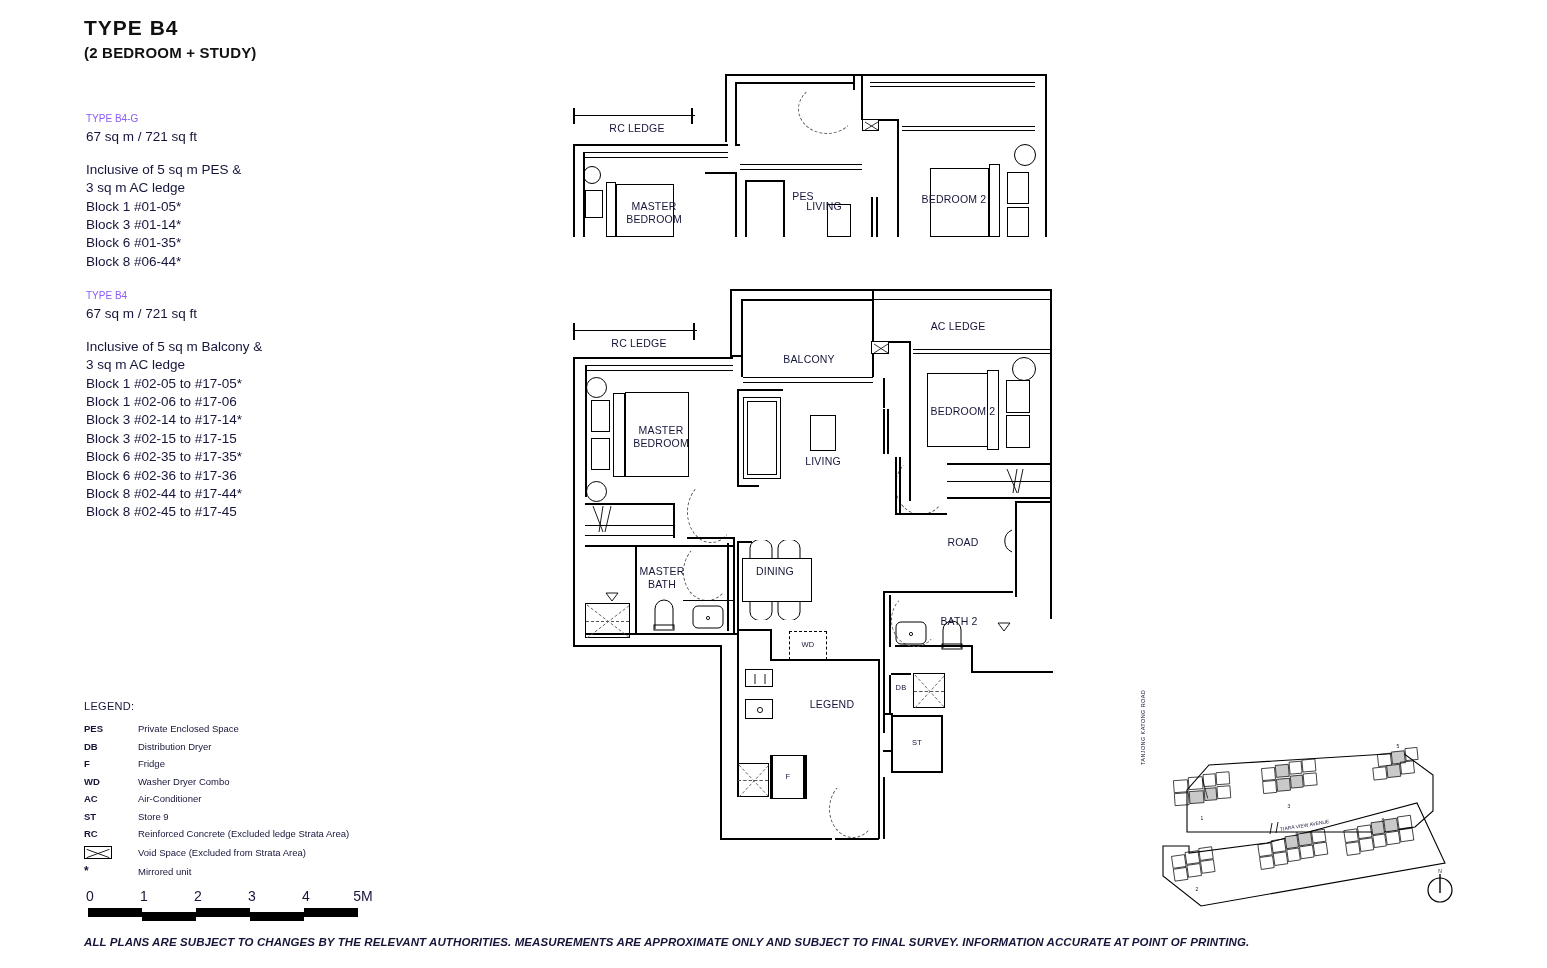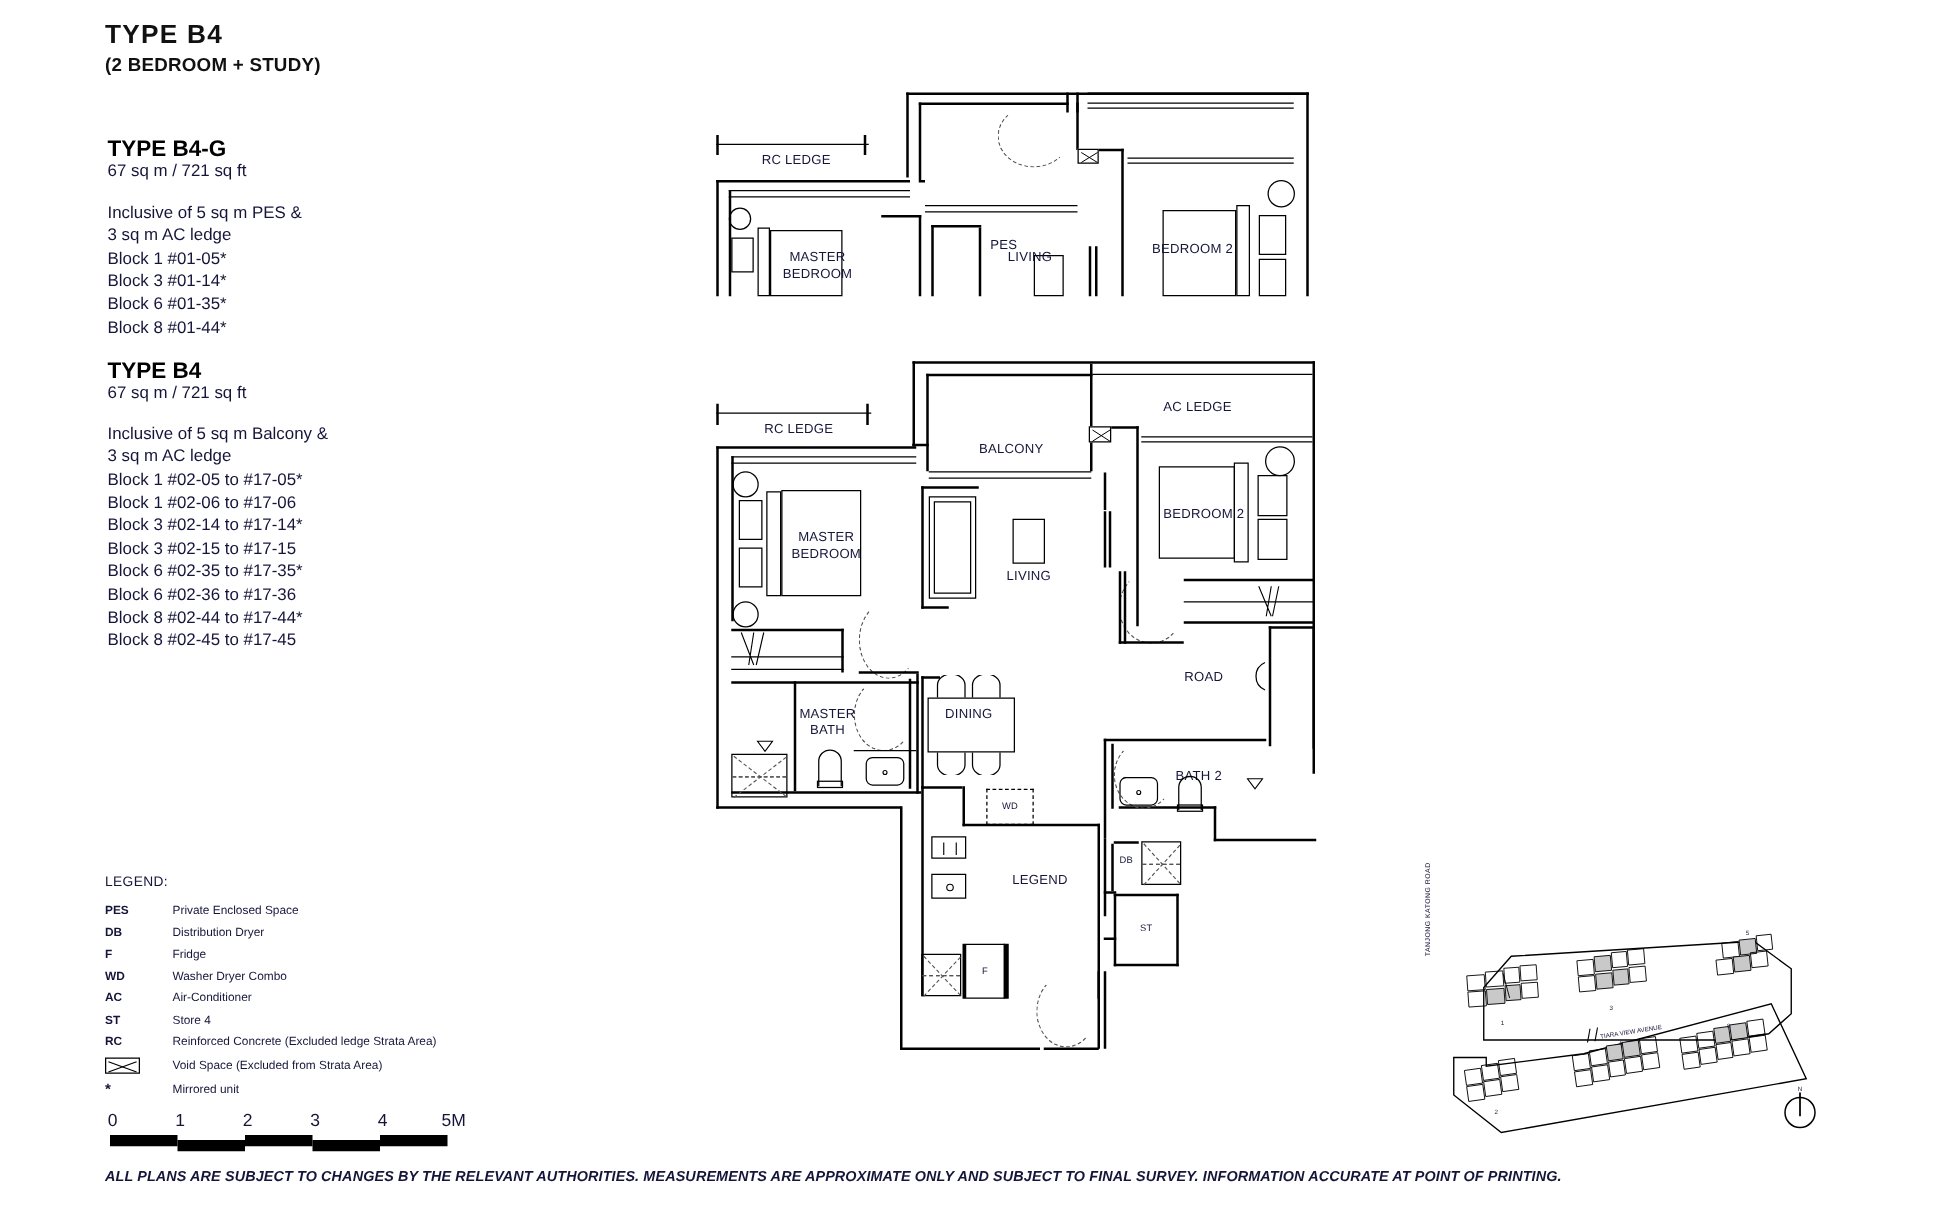"TYPE B4-G" .spec-head { color: #000000 -> #8b5cf6; font-size: 18px -> 10px; font-weight: bold -> normal }
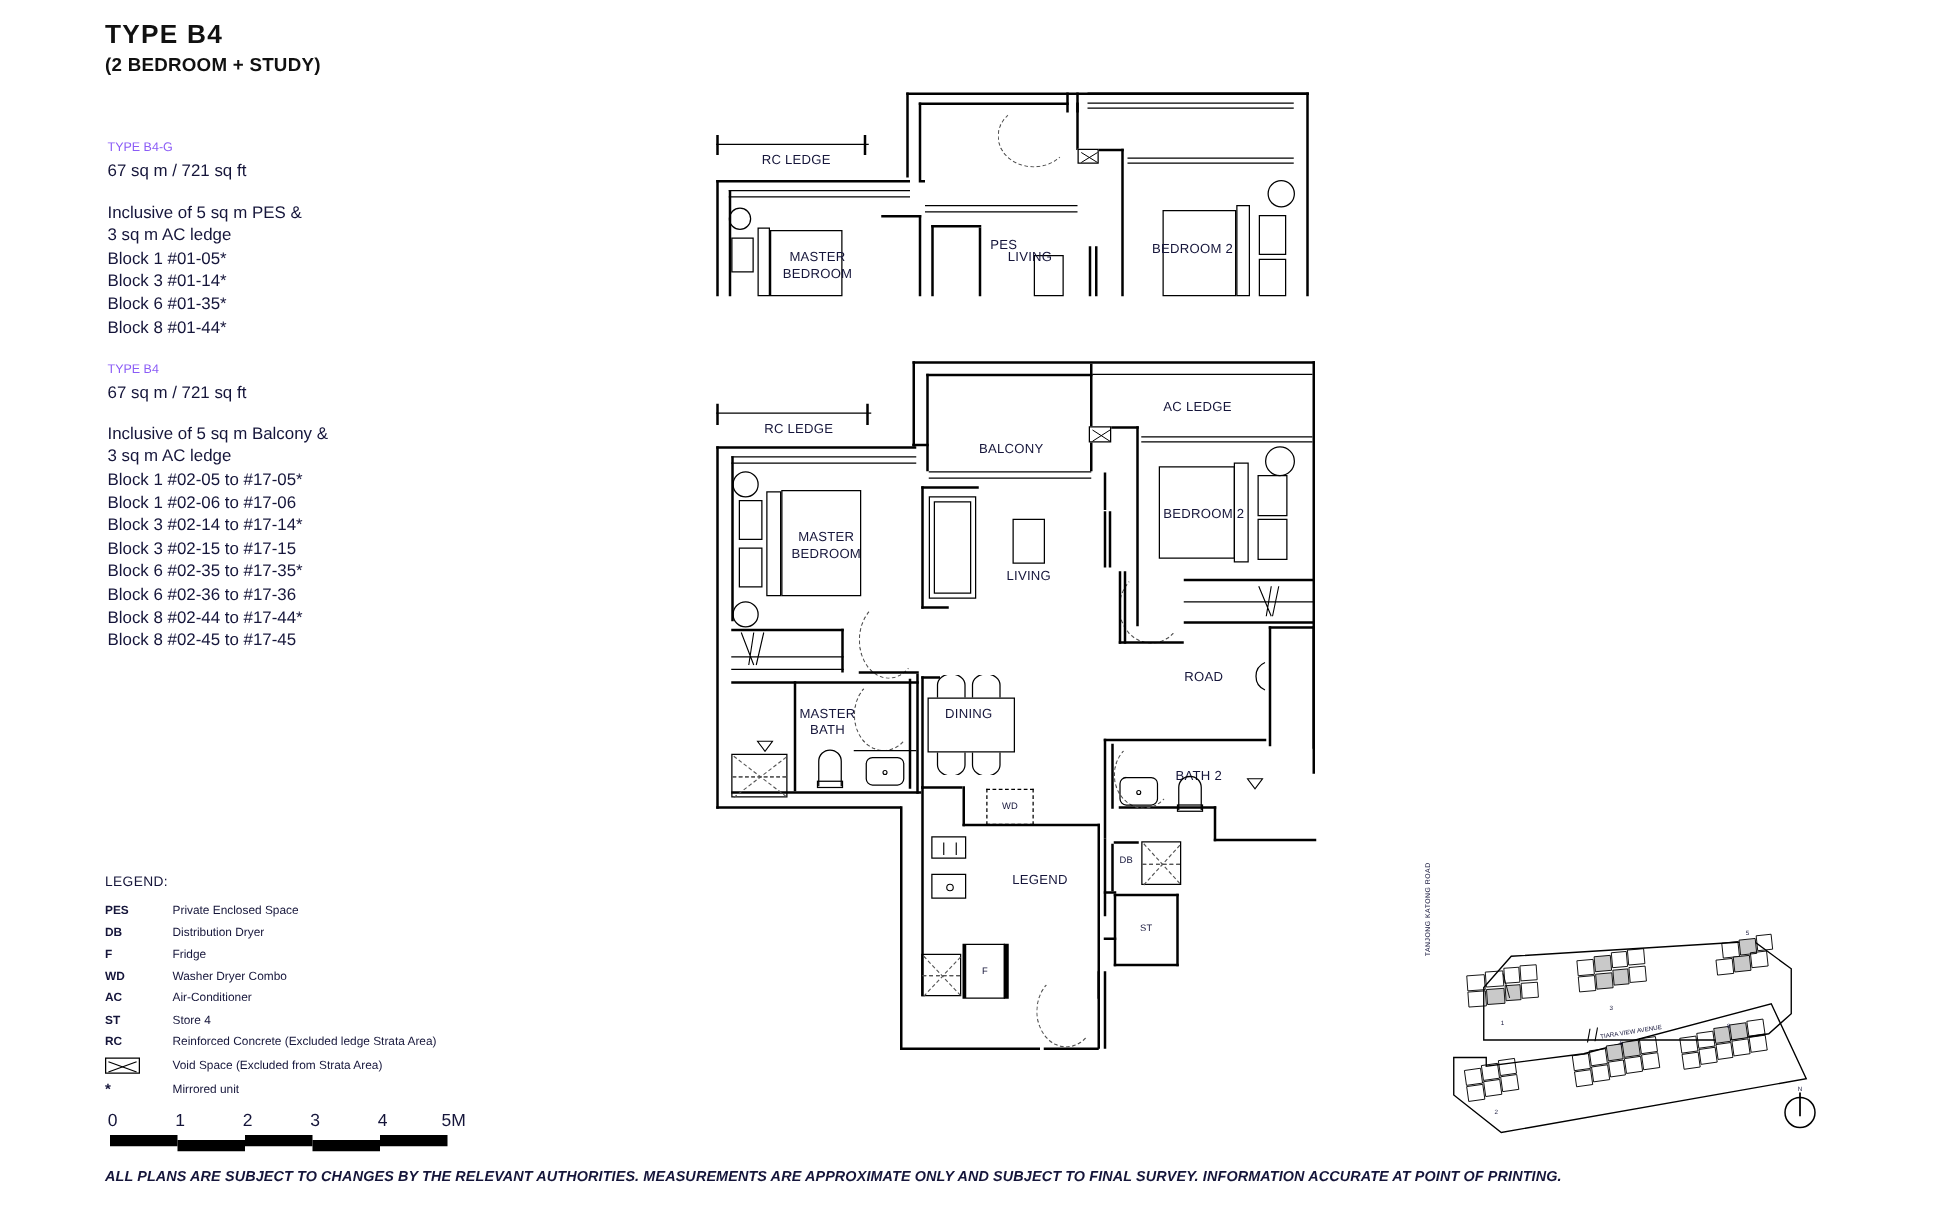"Block 8 #01-44*" div.spec-line { text: 01-44 -> 06-44 }
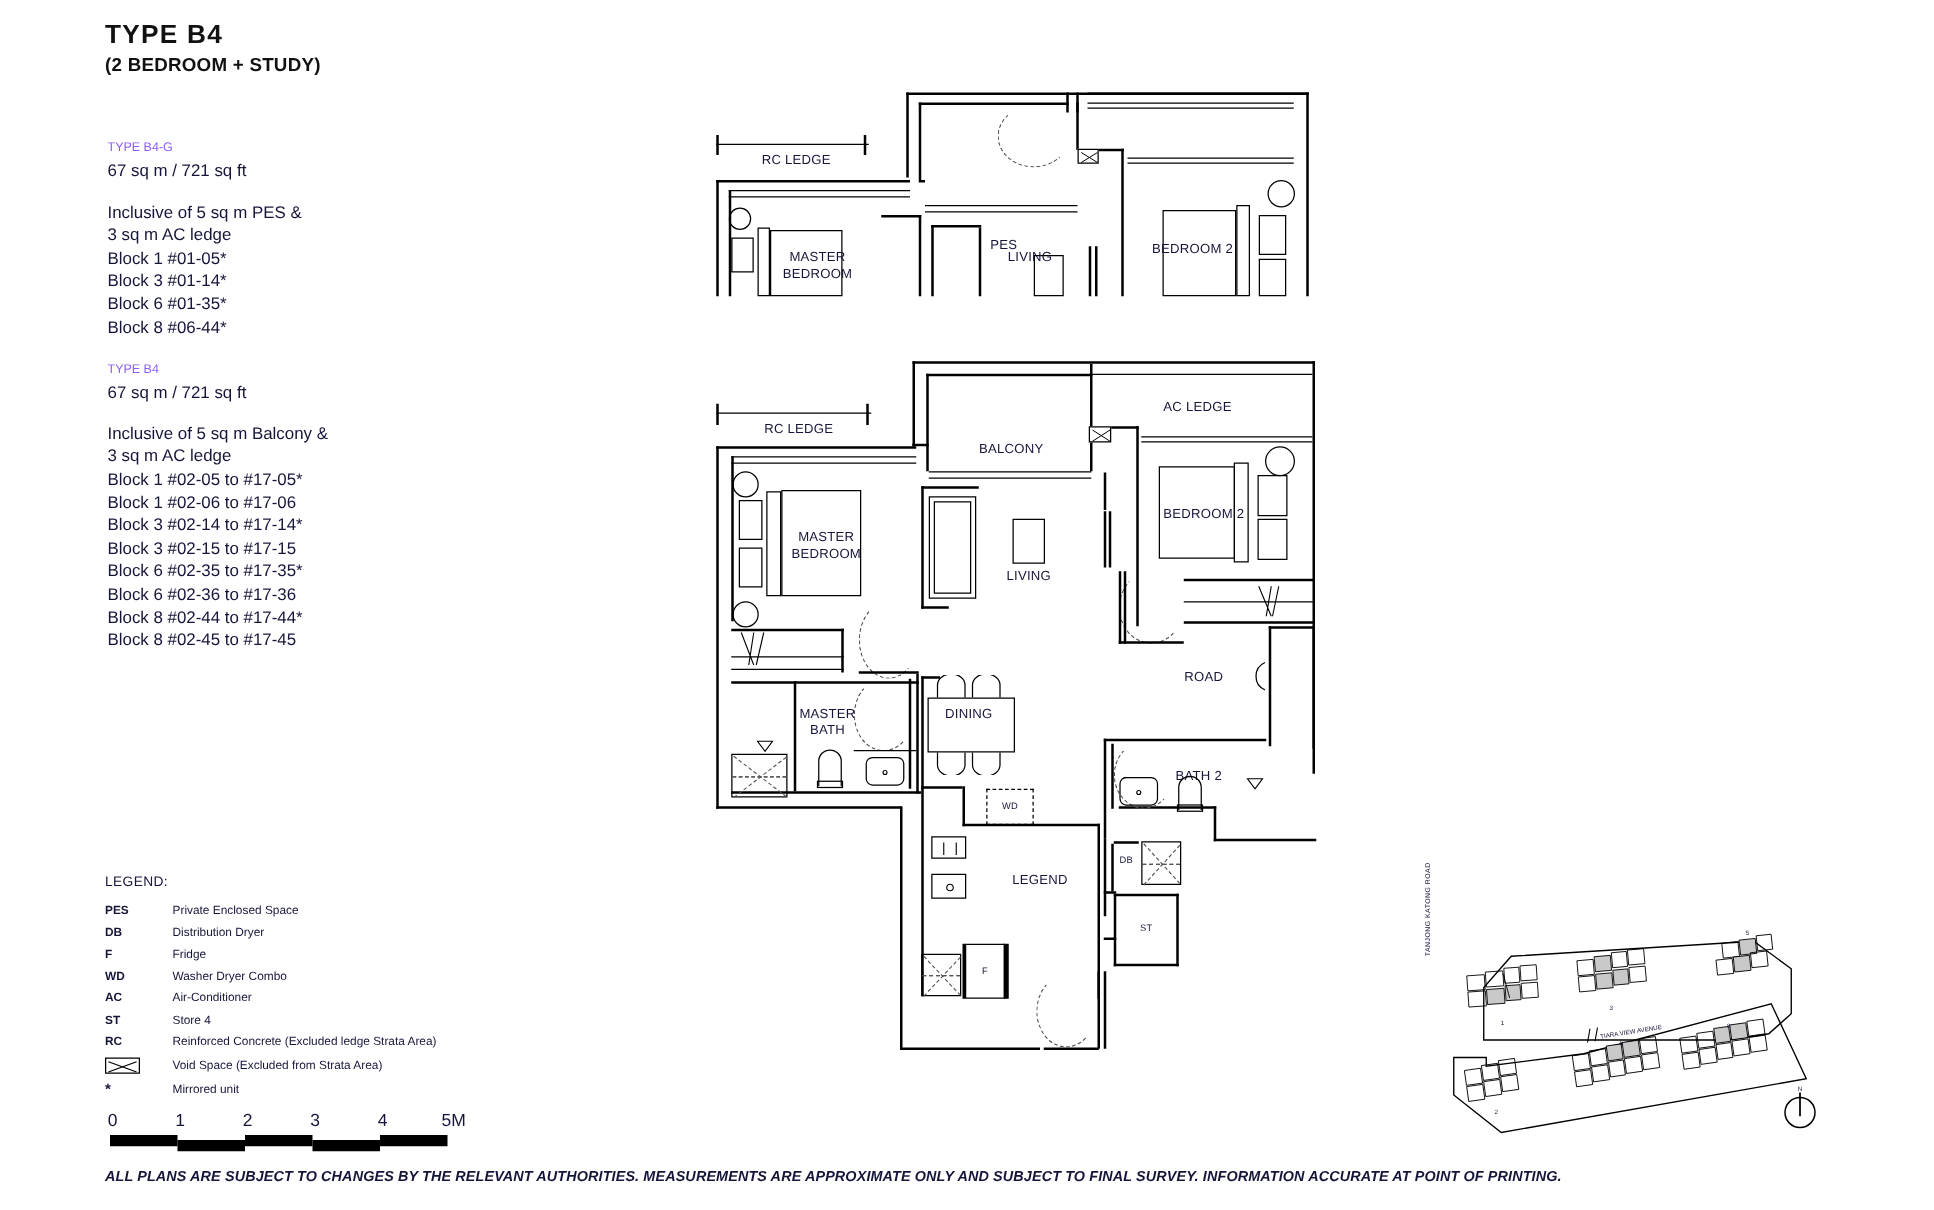"Store 4" div.legend-val { text: 4 -> 9 }
